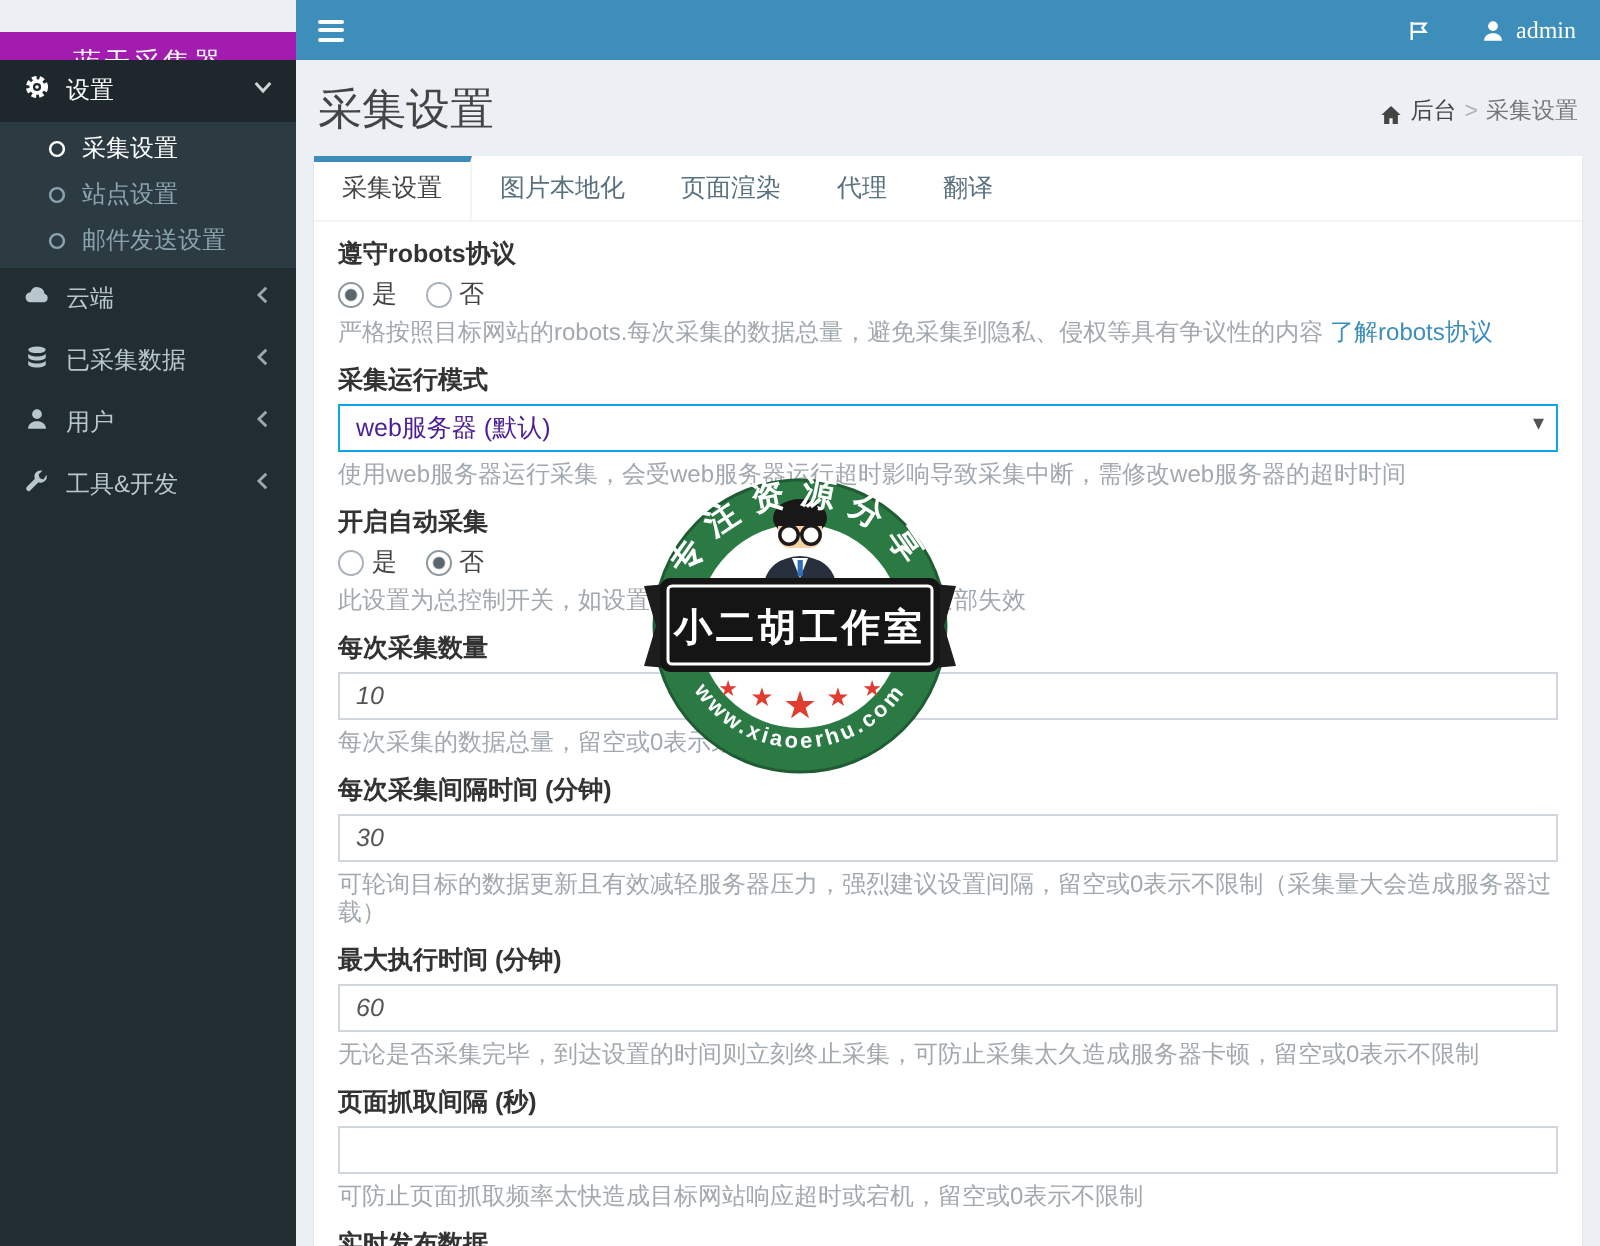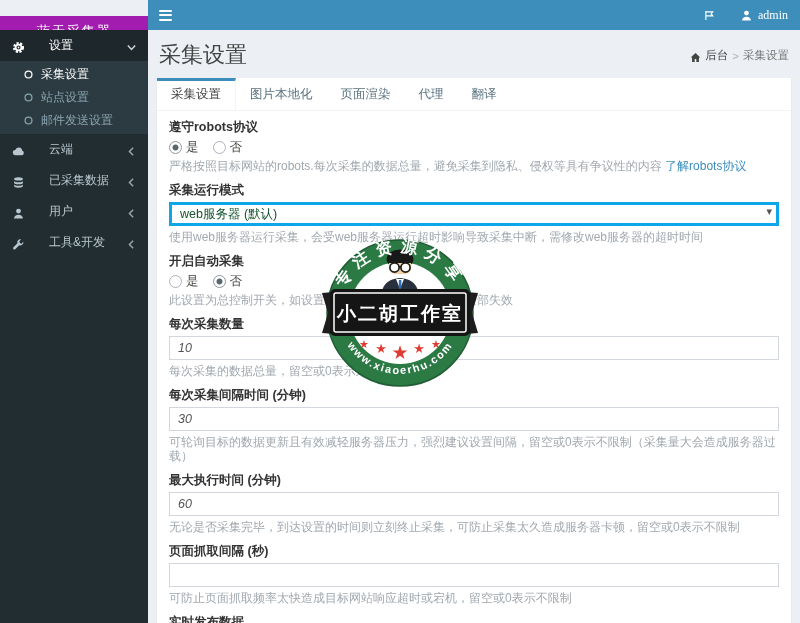"设置" .side-item { align-items: flex-end -> flex-start; gap: 16px -> none }
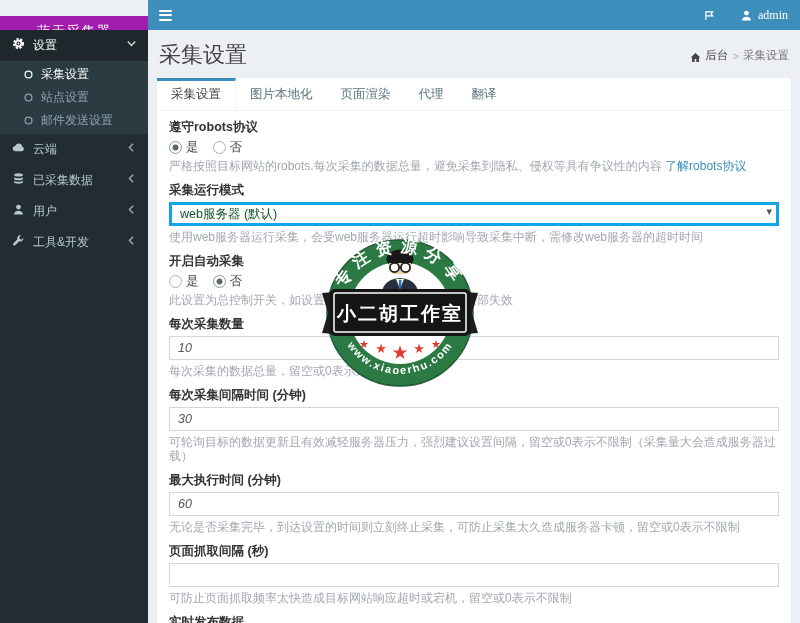"web服务器 (默认)" select { border: 3px solid #0ea5e9 -> 1px solid #0ea5e9; color: #14532d -> #4c1d95 }
